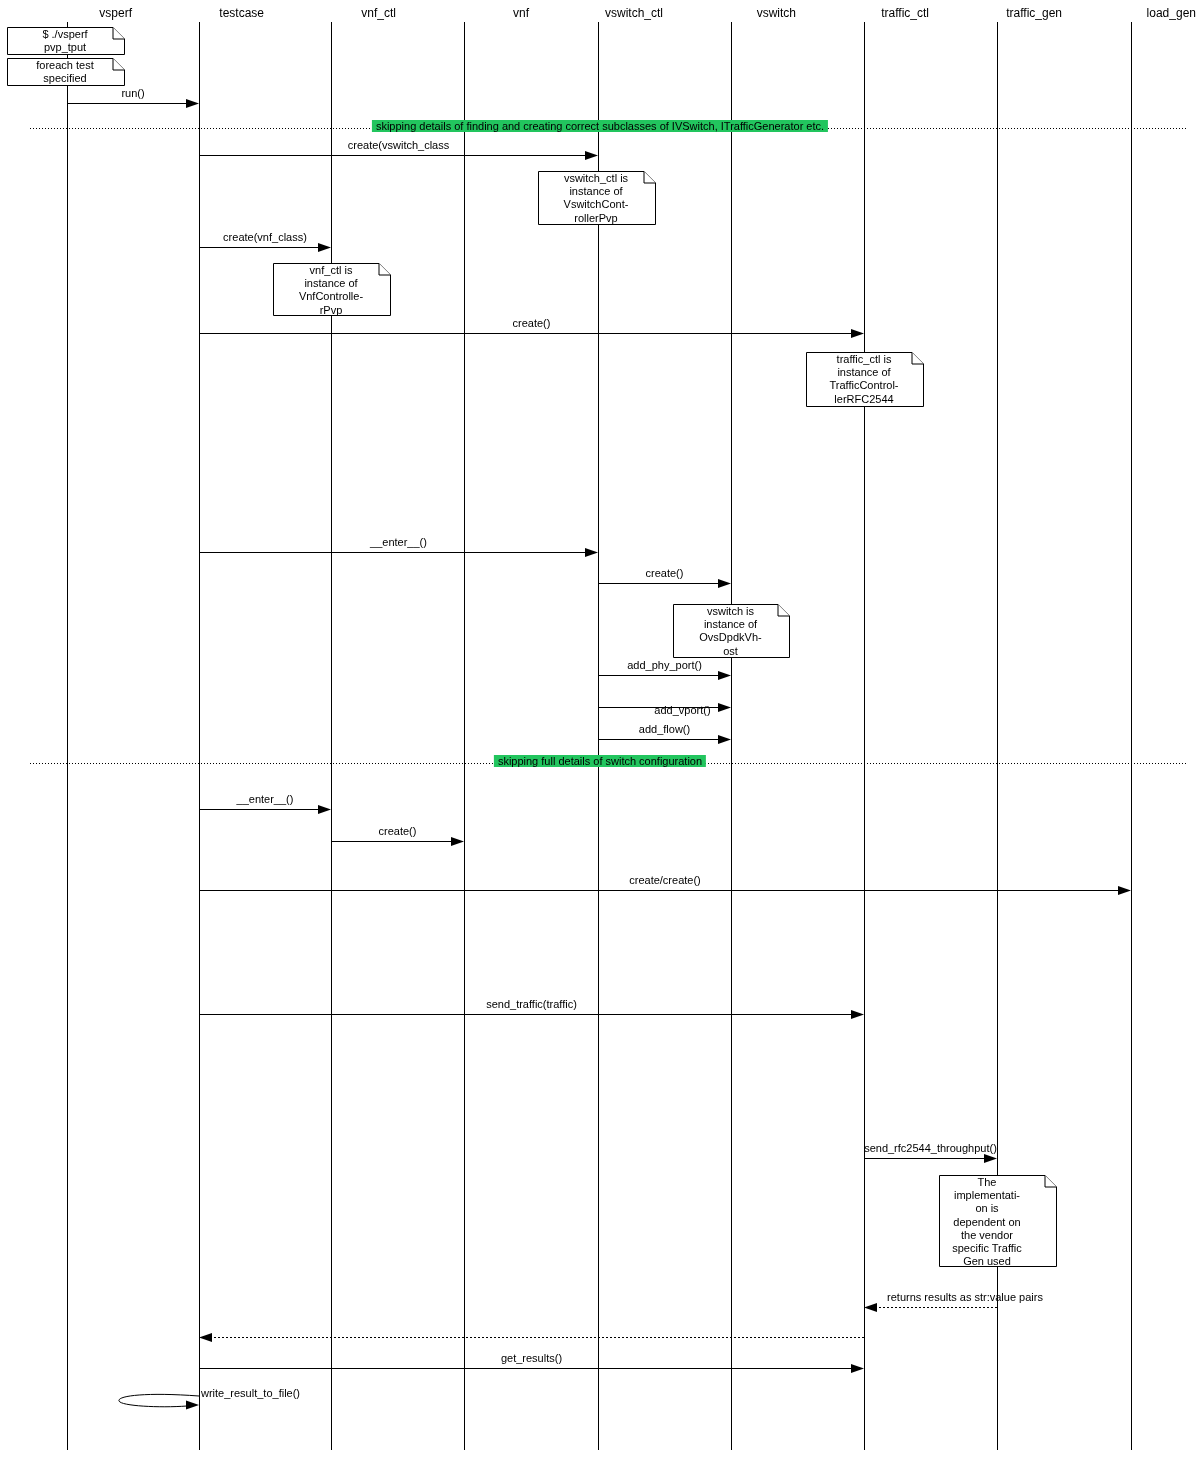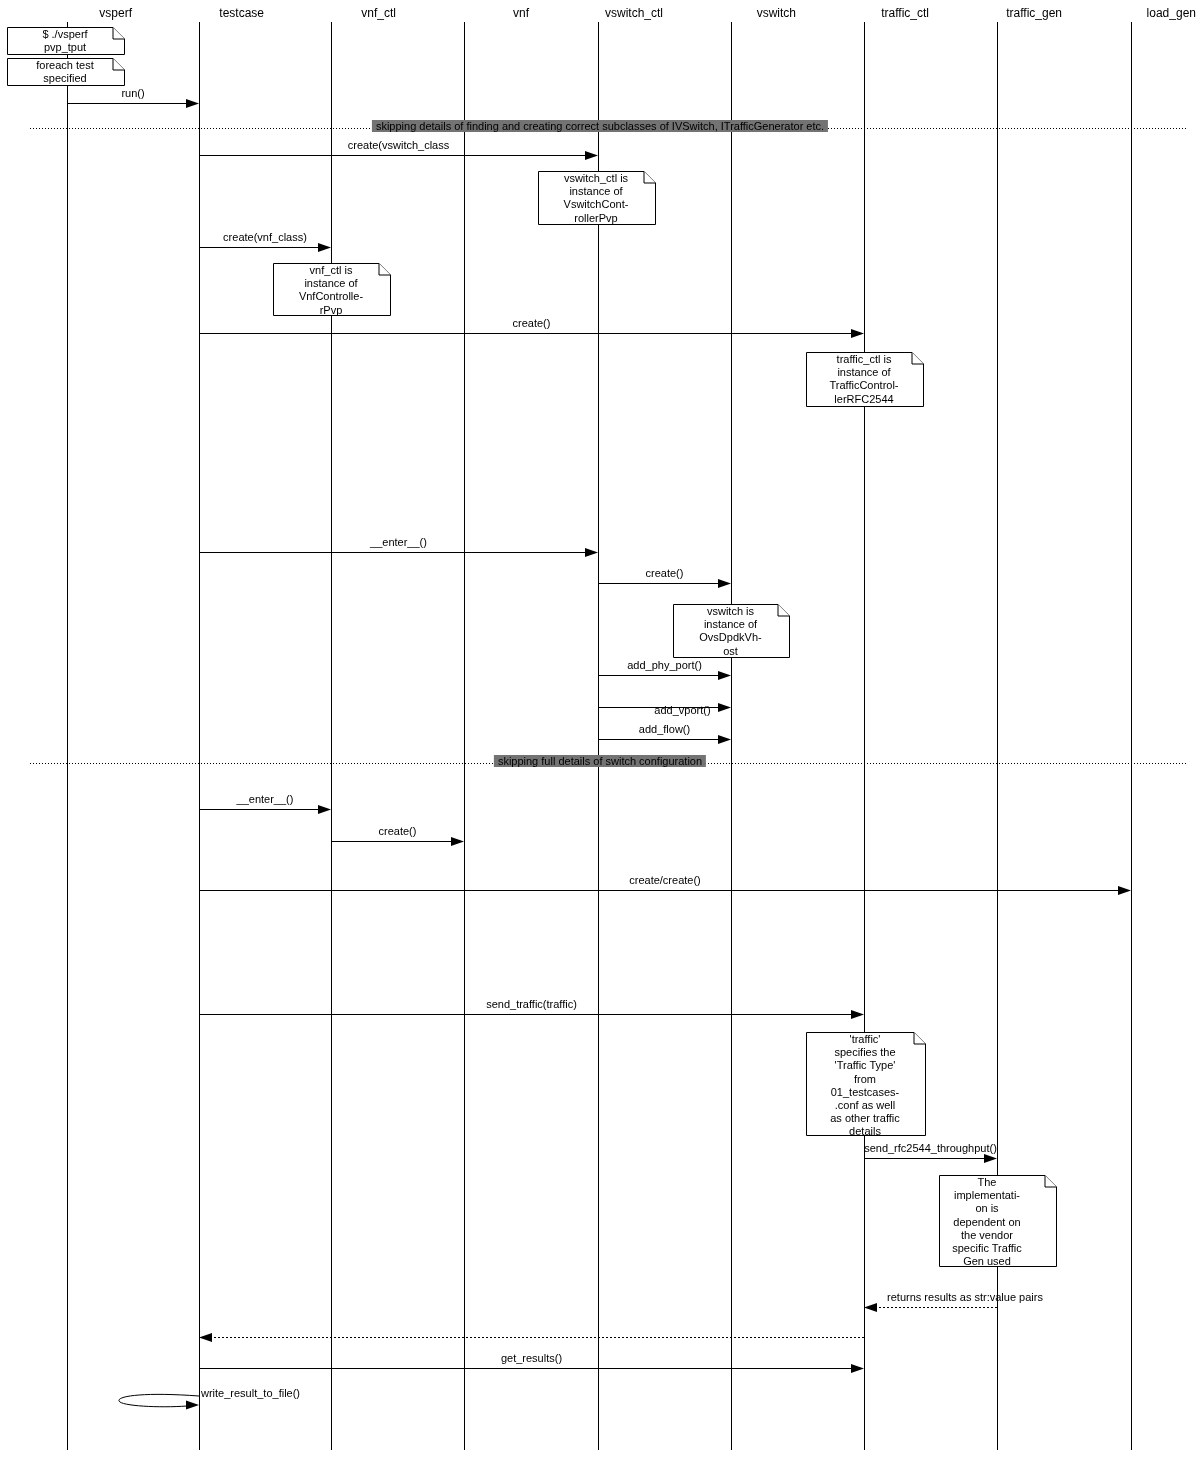"skipping details of finding and" .div-label { background: #737373 -> #22c55e }
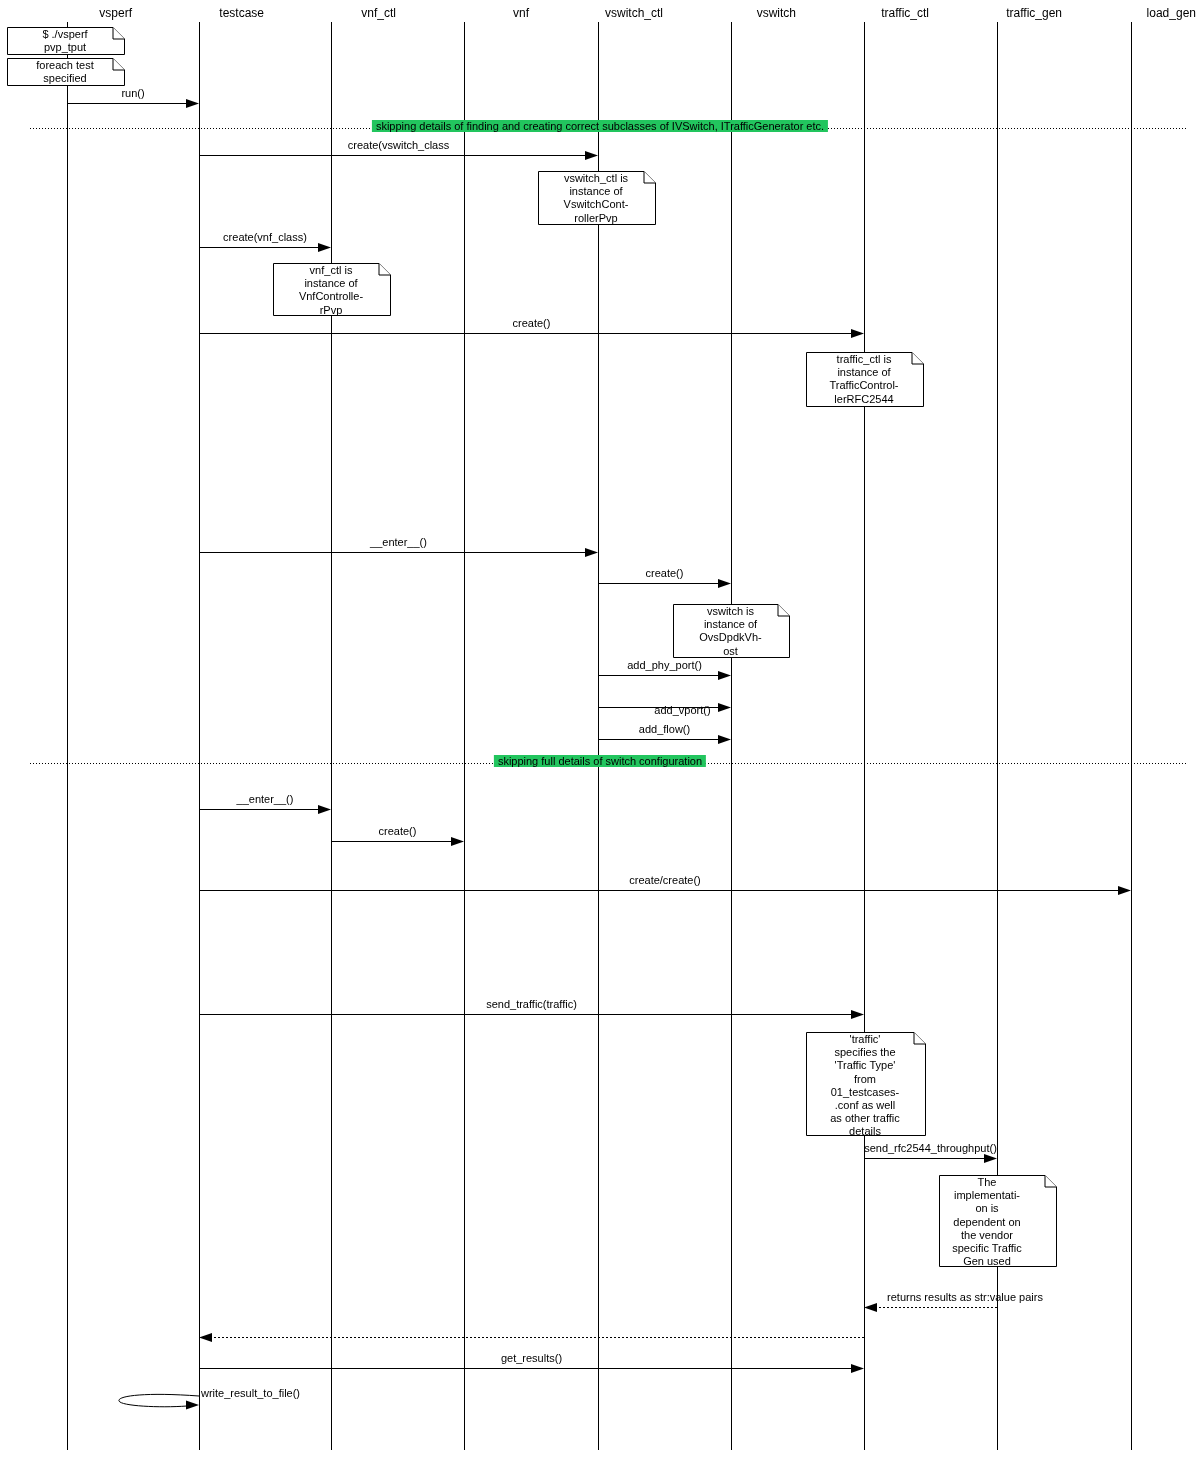"'traffic'" div.note { html: <div> <svg> <path></path> <path></path> </svg> <div>'traffic' specifies the 'Traffic Type' from 01_testcases- .conf as well as other traffic details</div> </div> -> none }
